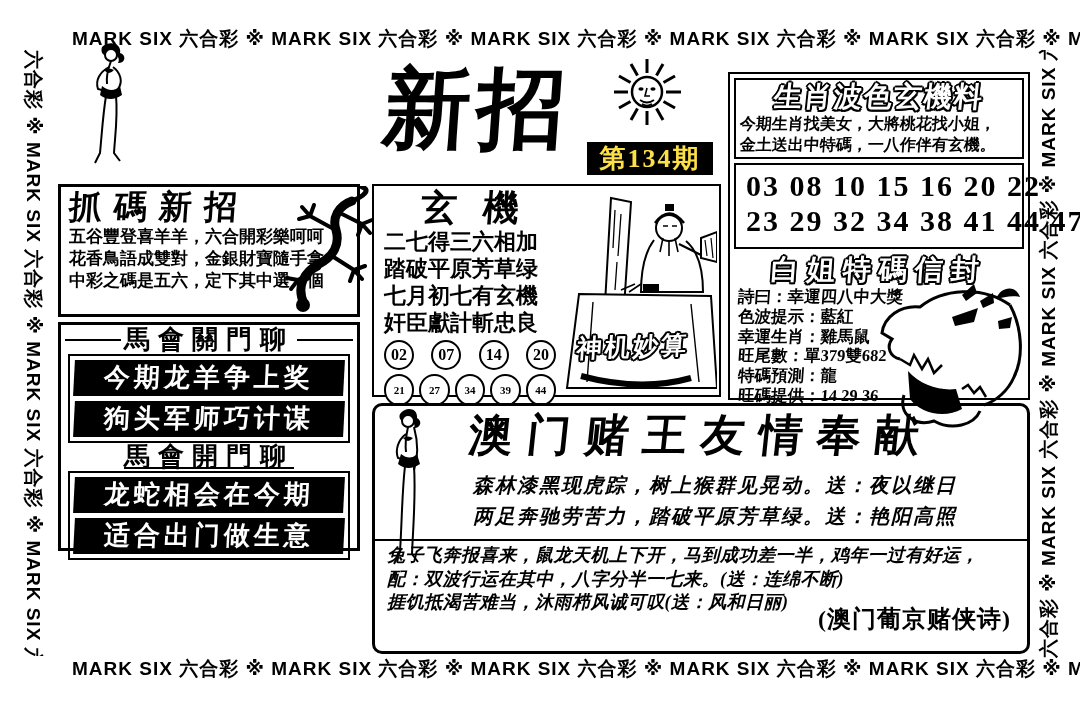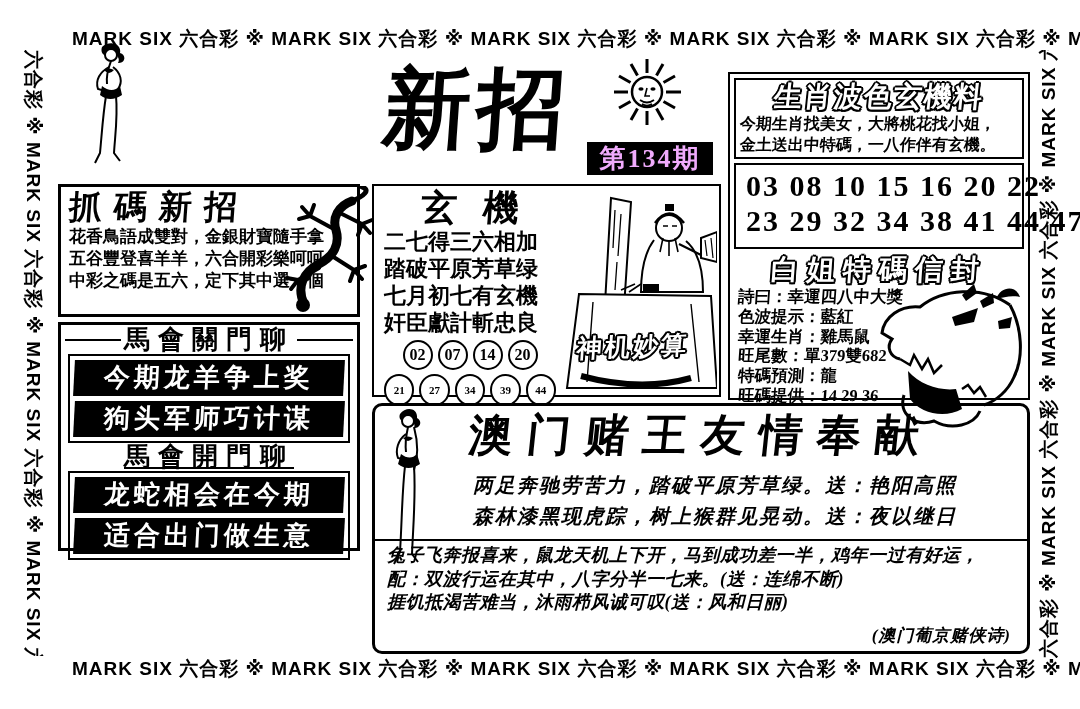"第134期" .issue-box { color: #f0abfc -> #fde047 }
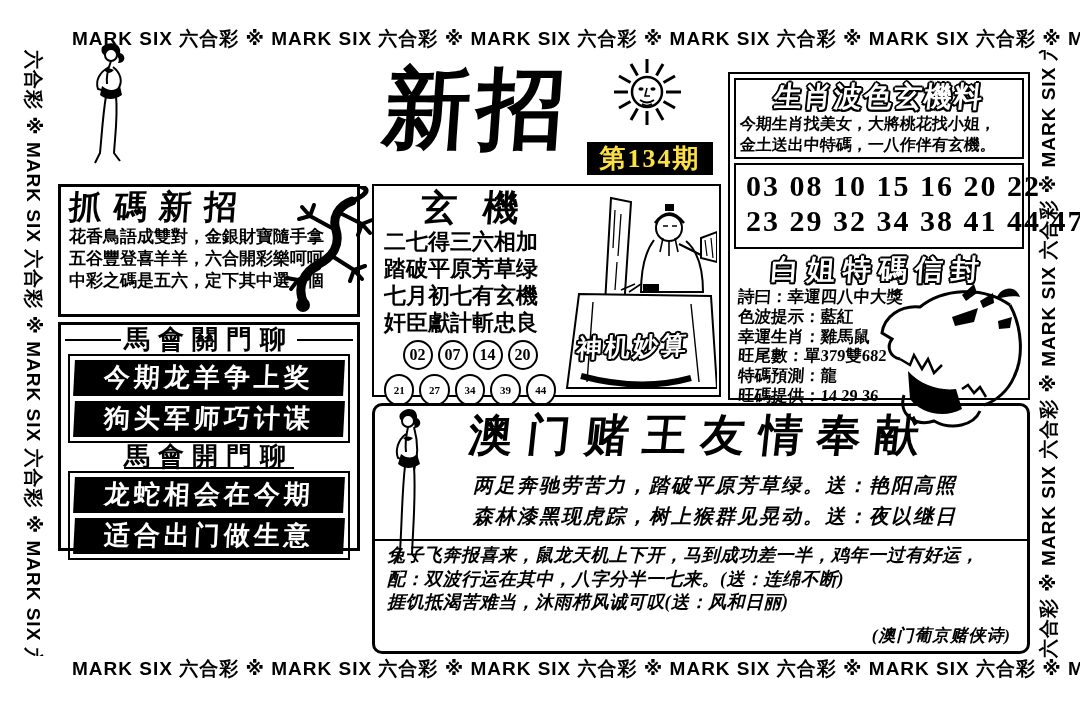"花香鳥語成雙對，金銀財寶隨手拿" div.zhua-line { order: before "五谷豐登喜羊羊，六合開彩樂呵呵" -> after "五谷豐登喜羊羊，六合開彩樂呵呵" }
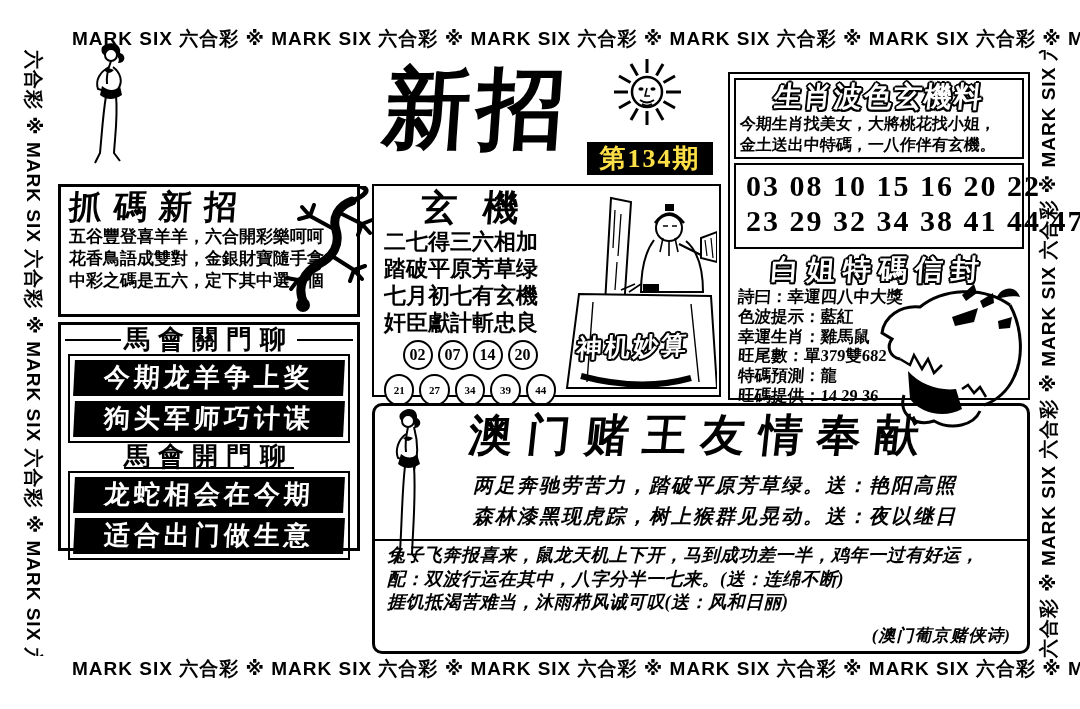"02" .xj-row { justify-content: center -> space-between }
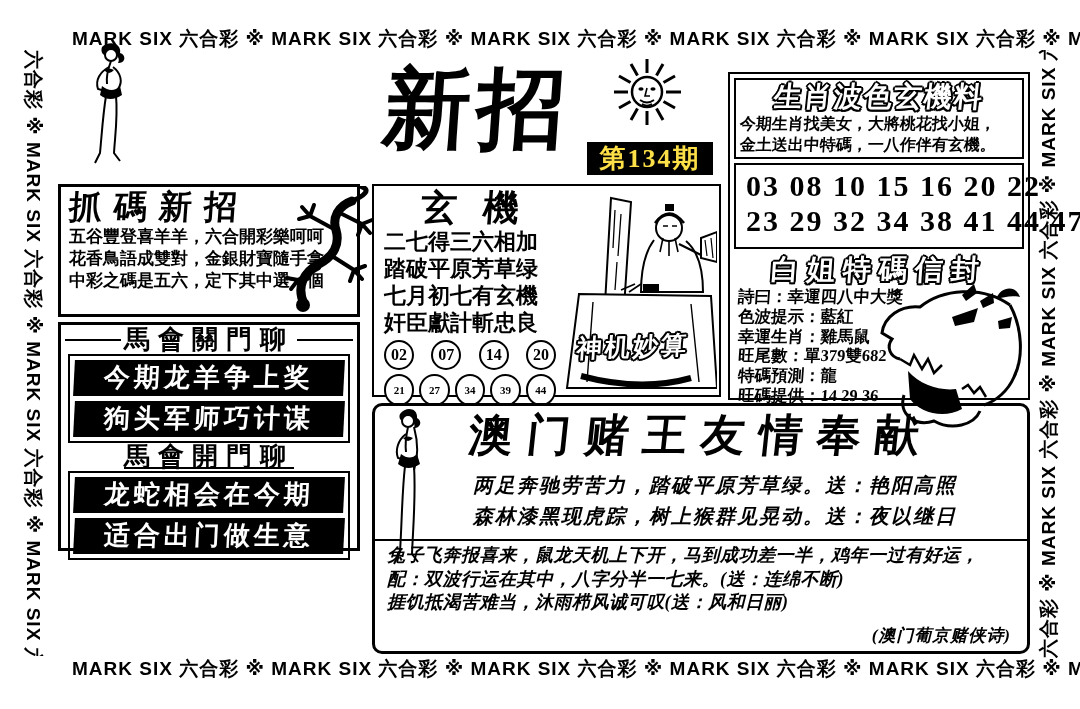"两足奔驰劳苦力，踏破平原芳草绿。送：艳阳高照" div { order: before "森林漆黑现虎踪，树上猴群见晃动。送：夜以继日" -> after "森林漆黑现虎踪，树上猴群见晃动。送：夜以继日" }
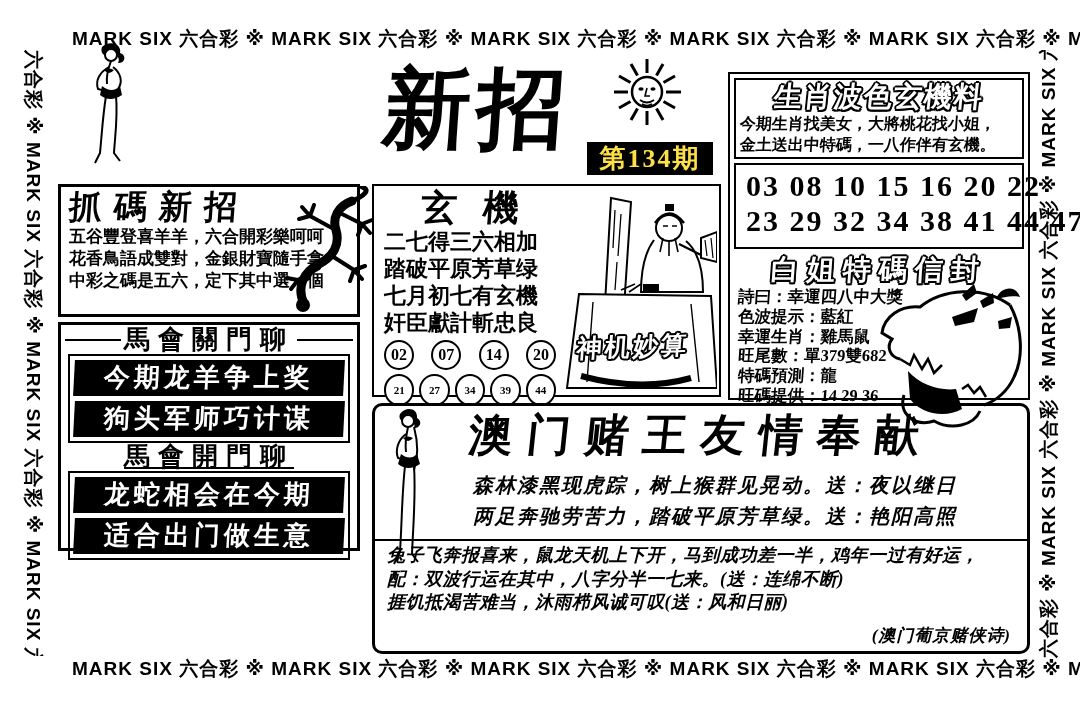"(澳门葡京赌侠诗)" .mc-attr { bottom: 4px -> 16px; font-size: 17px -> 24px; font-style: italic -> none }
